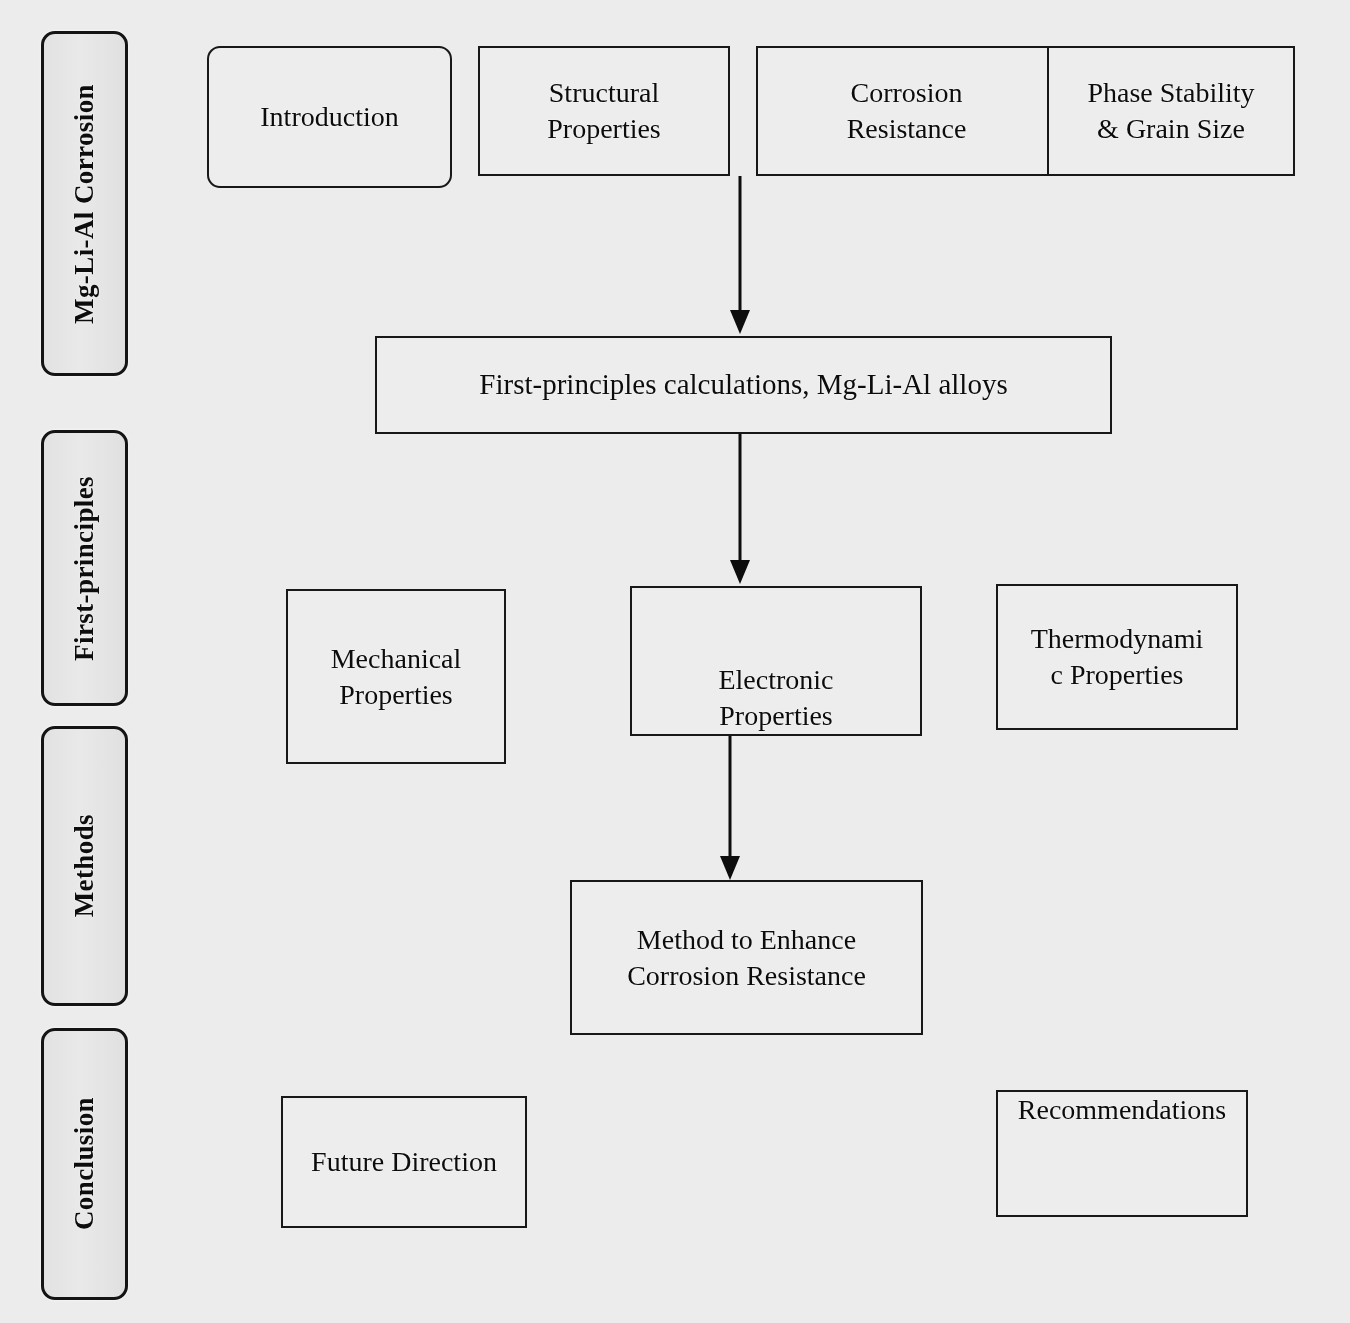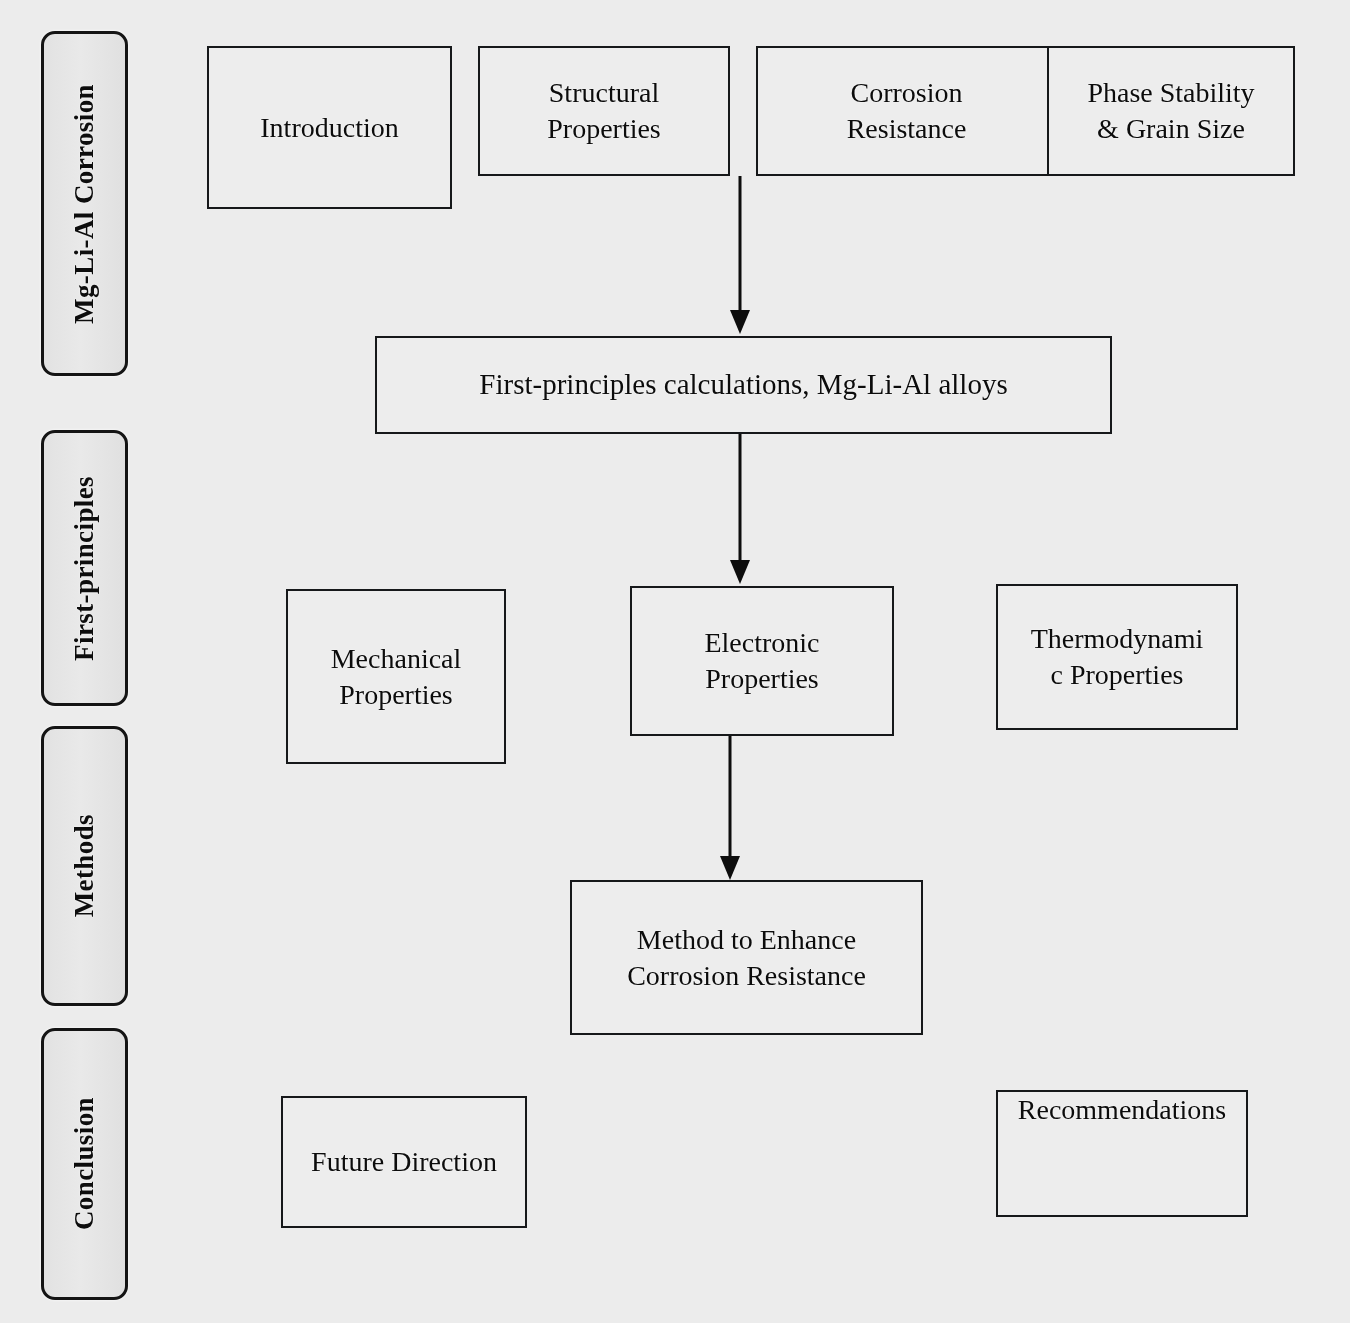"Introduction" div.flow-box { border-radius: none -> 13px; height: 163px -> 142px }
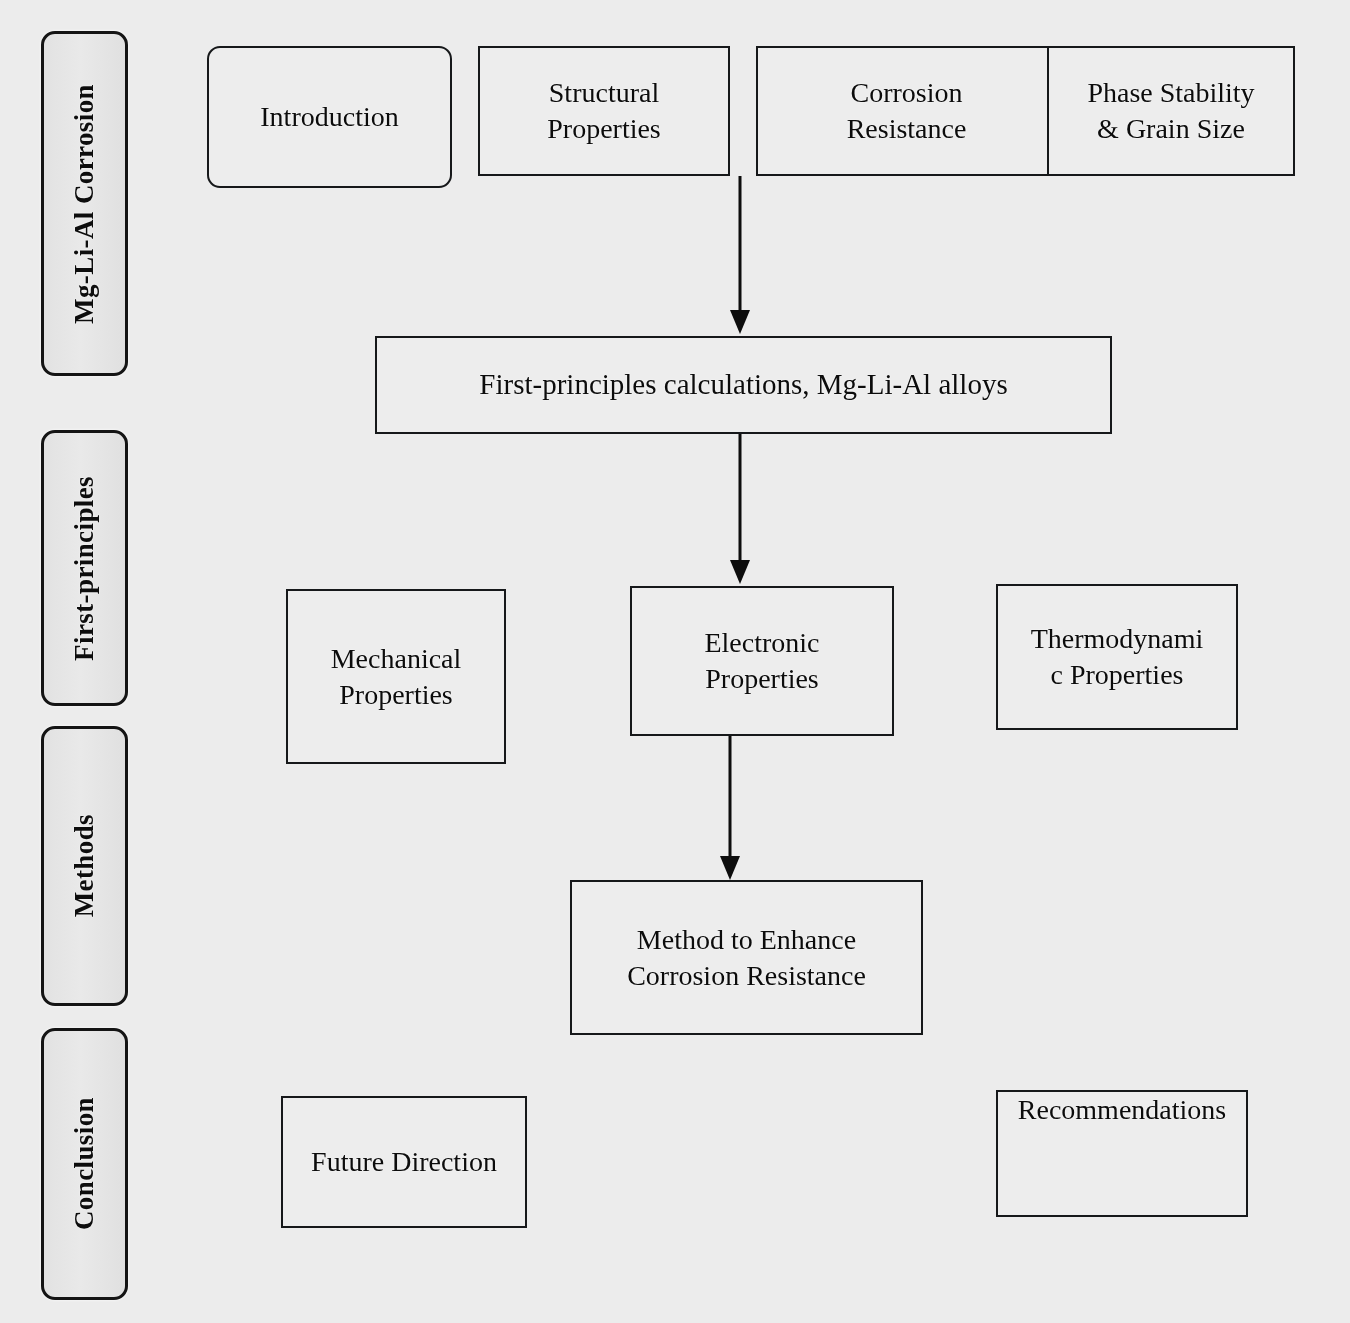"Electronic" div.flow-box { align-items: none -> flex-end; width: 264px -> 292px }
